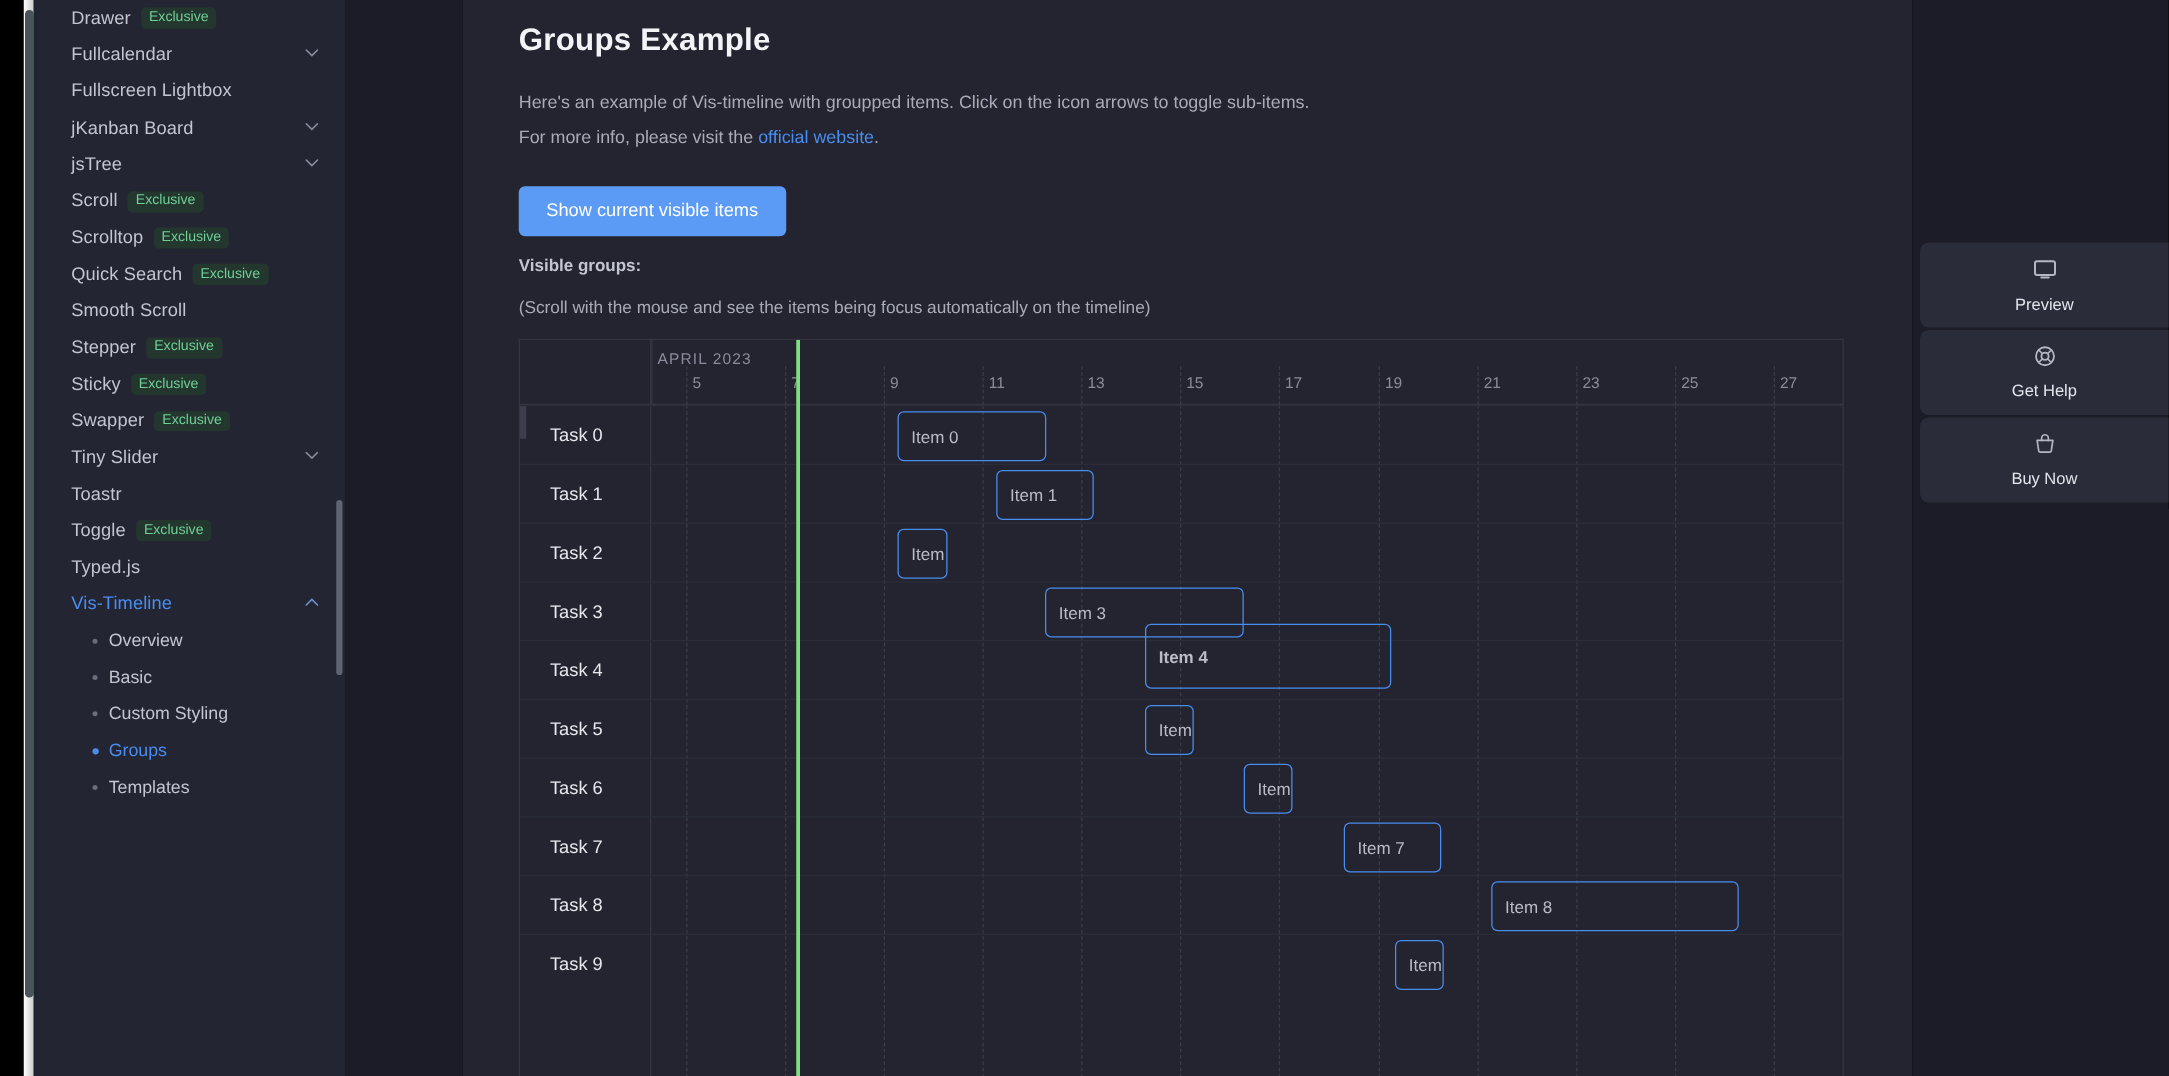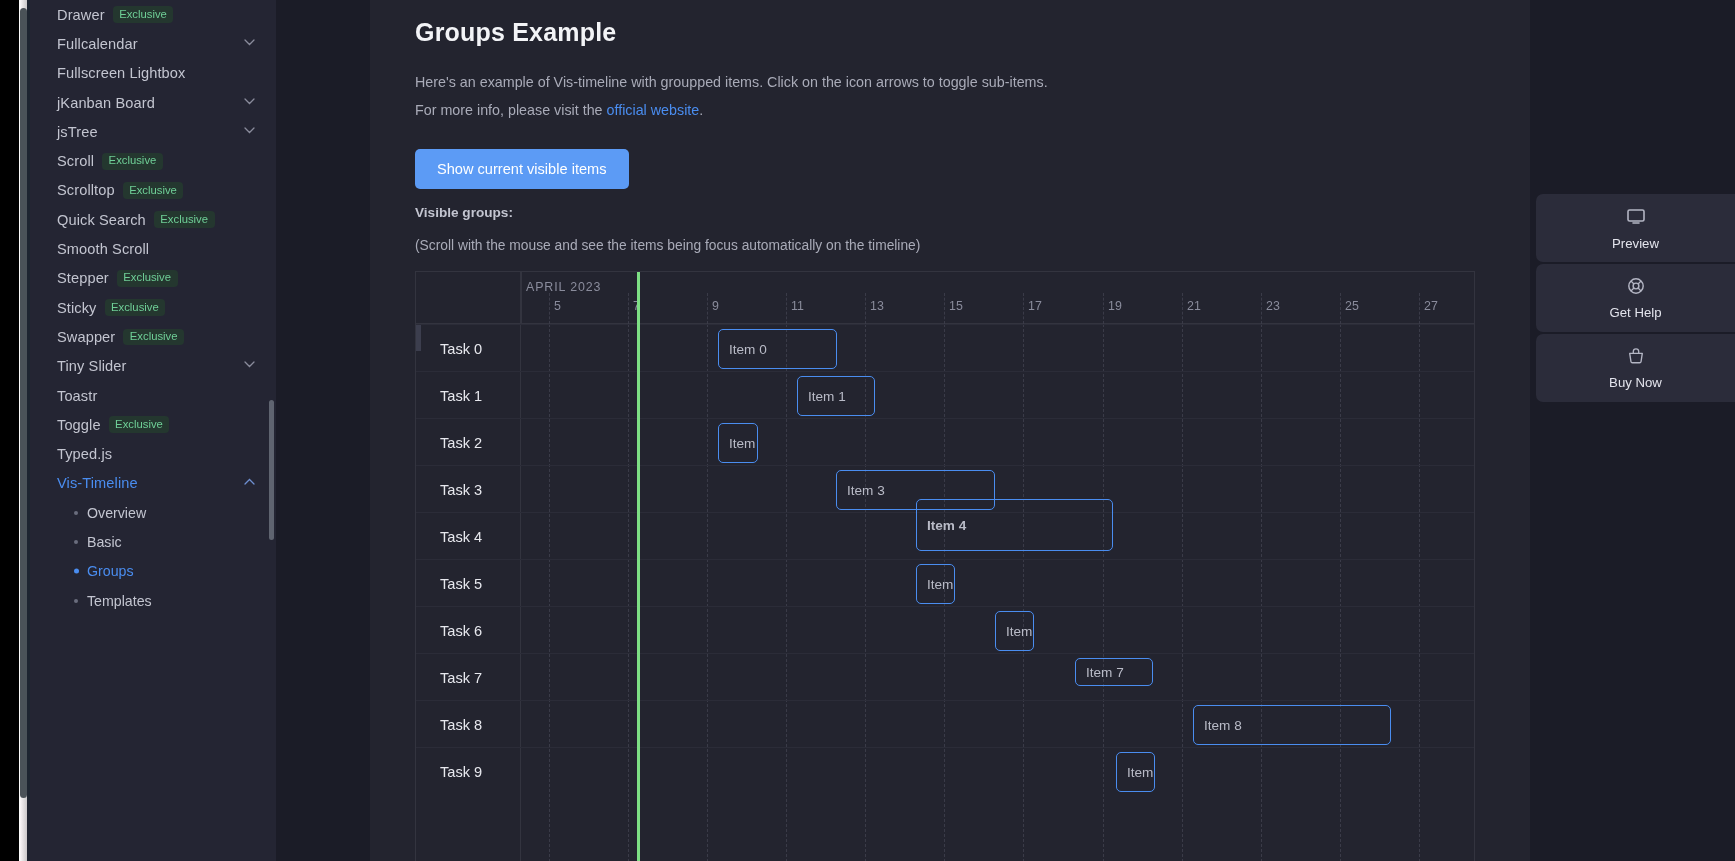"Custom Styling" div.sub-row { html: none -> <div> <span></span> <span>Custom Styling</span> </div> }
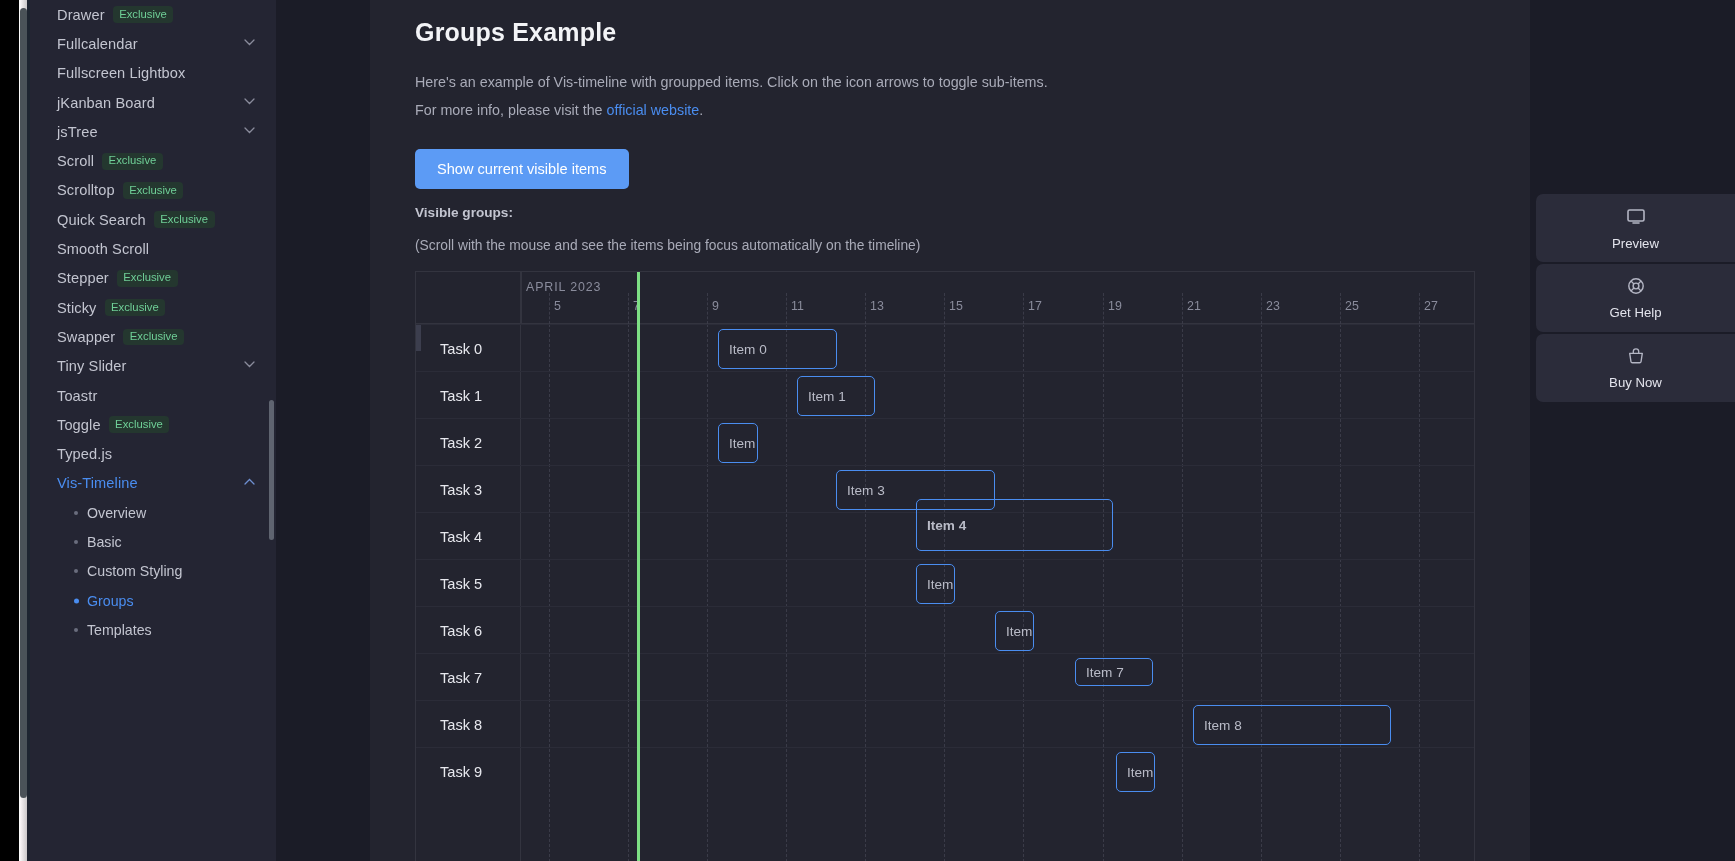"Item 7" div.tl-item { height: 28px -> 40px }
